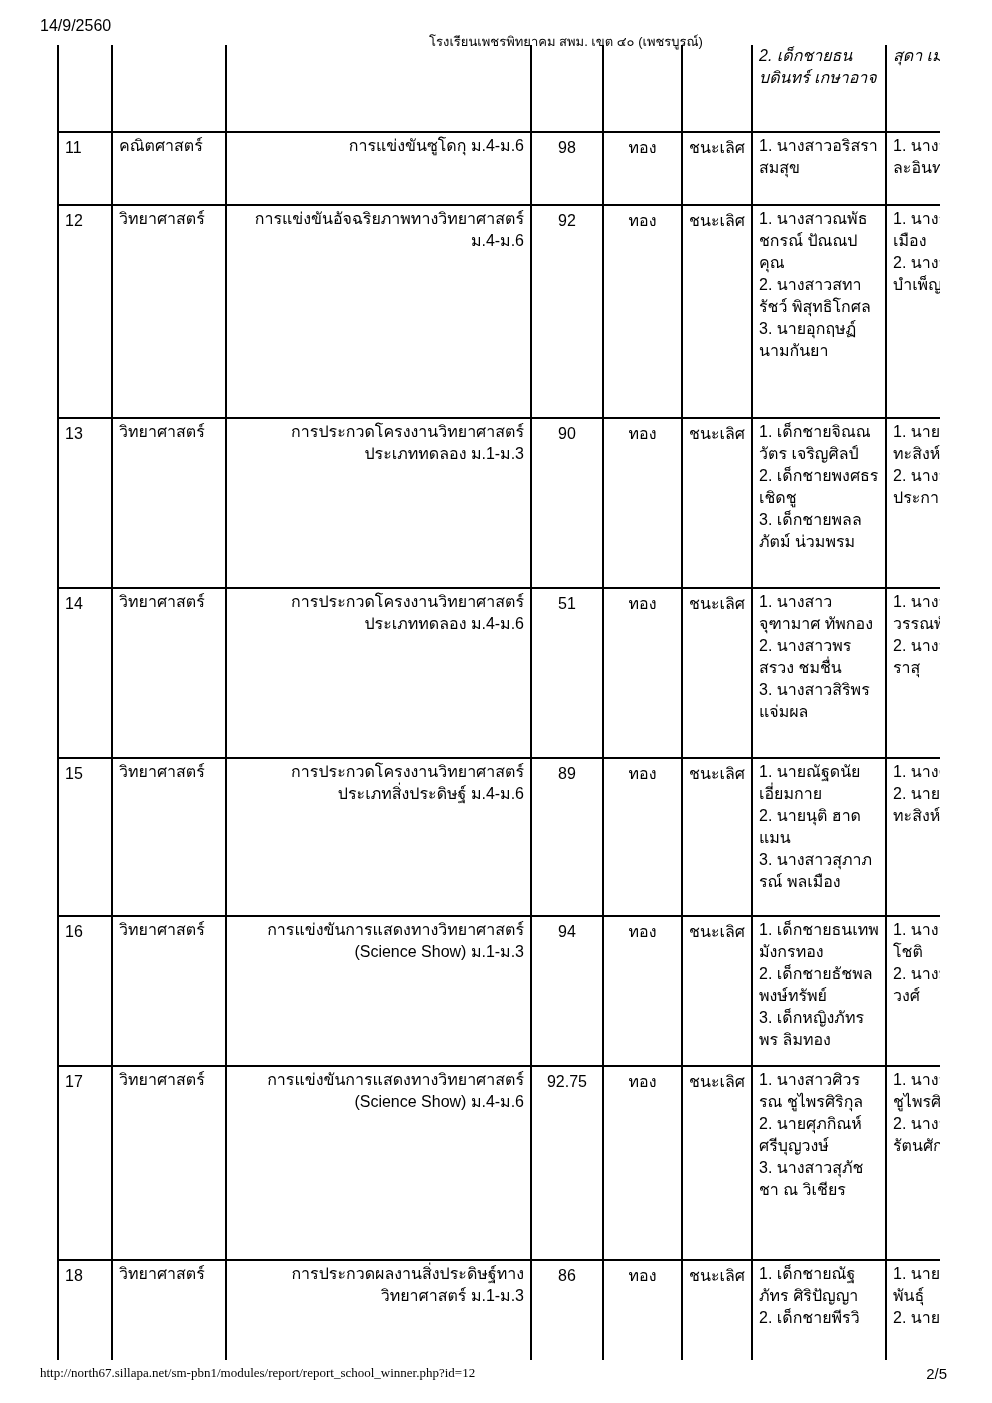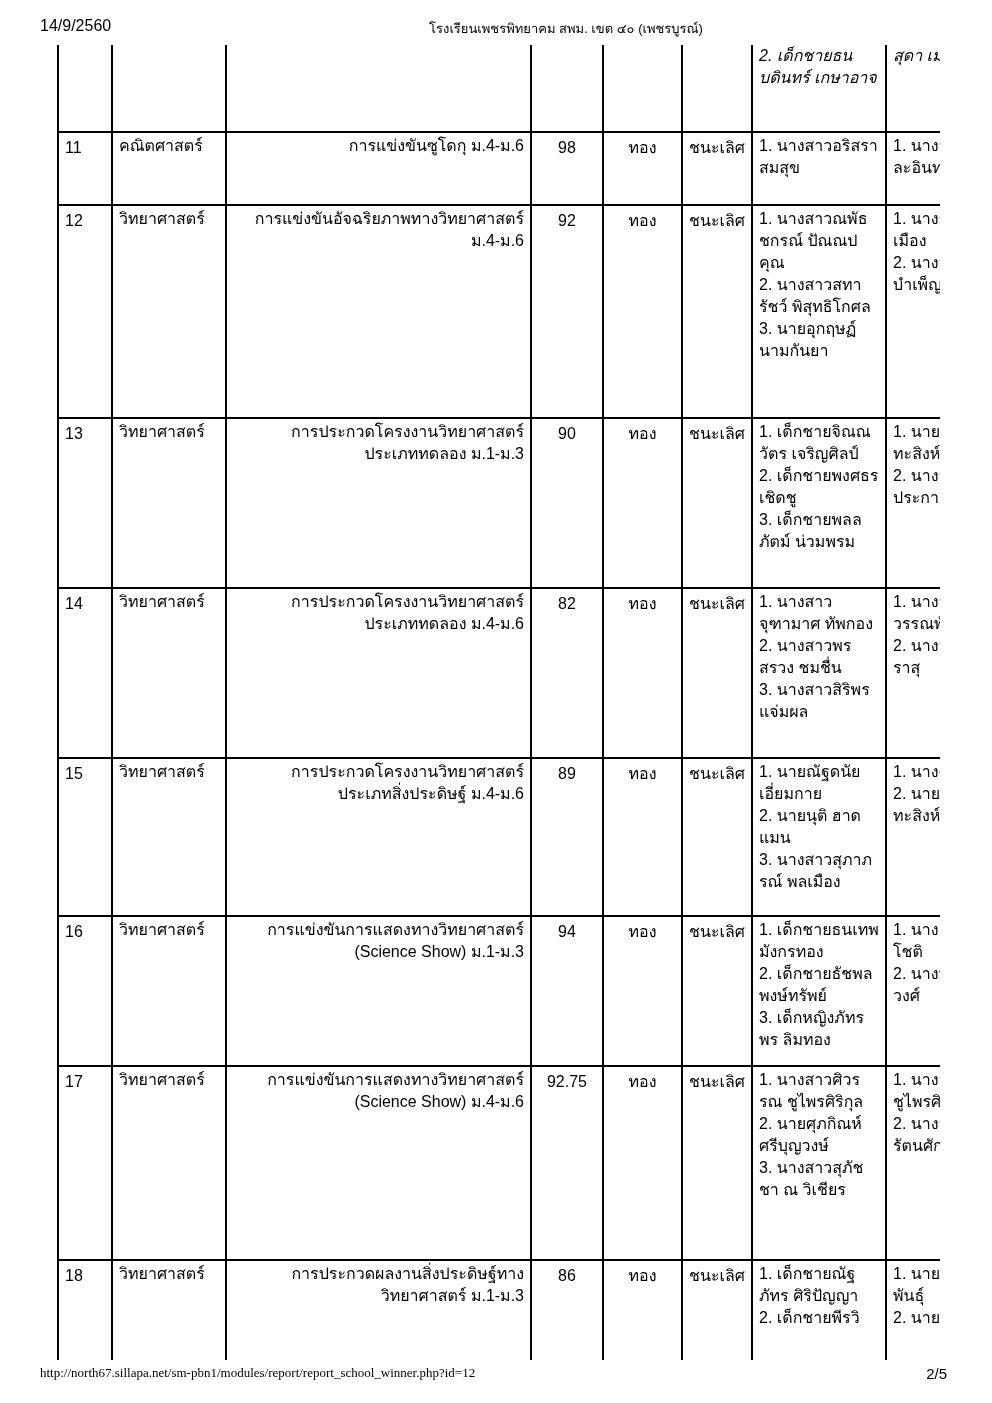"โรงเรียนเพชรพิทยาคม สพม. เขต ๔๐" .print-header-title { top: 18px -> 31px }
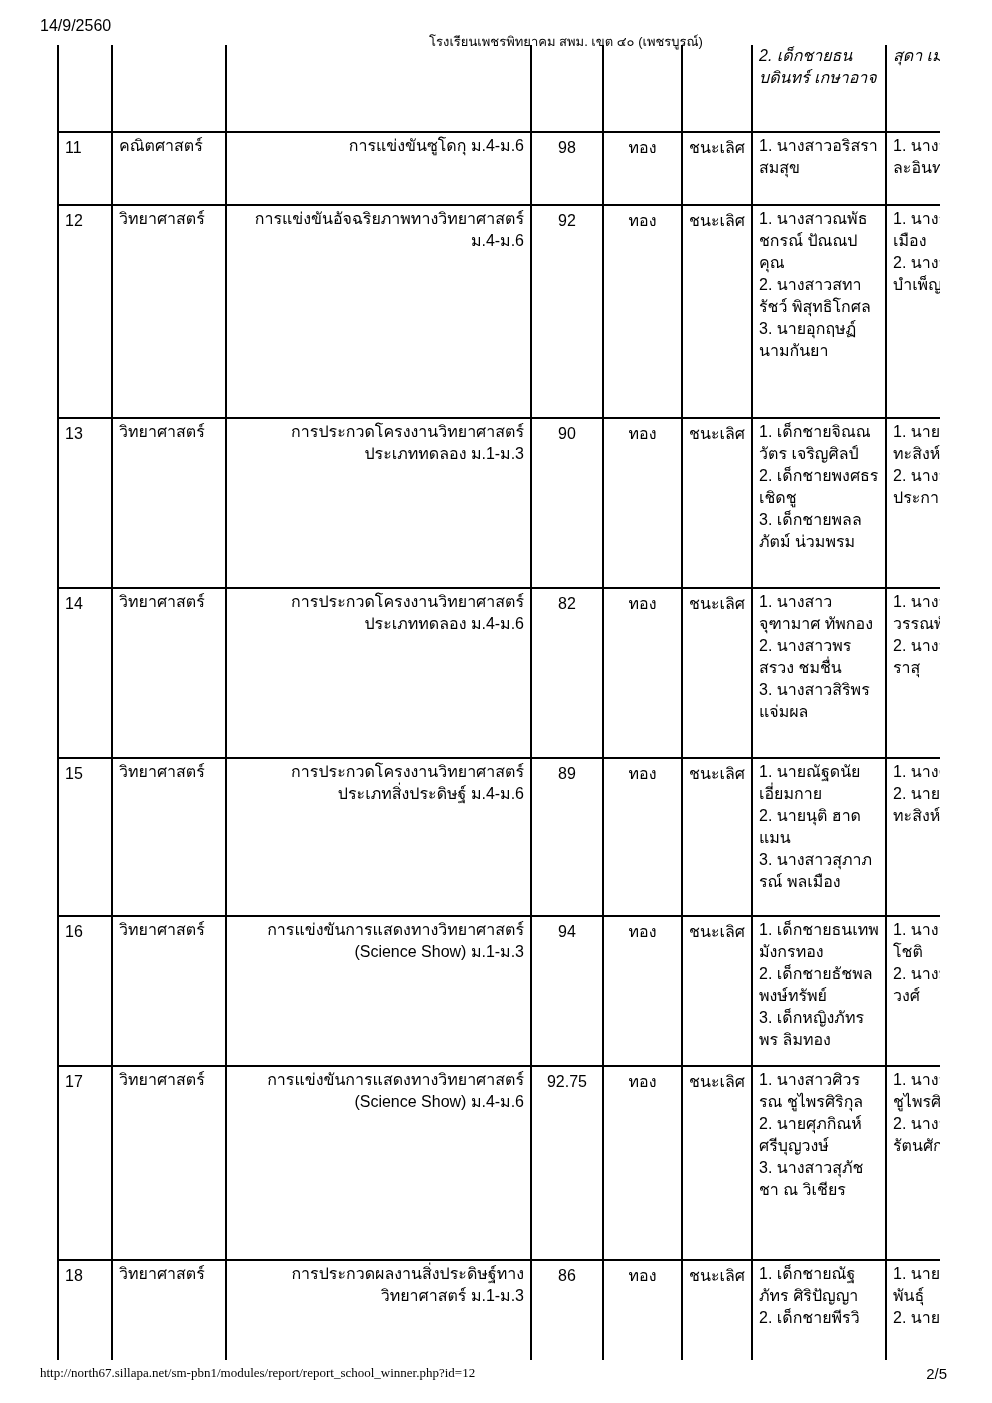"82" td.c-score { text: 82 -> 51 }
